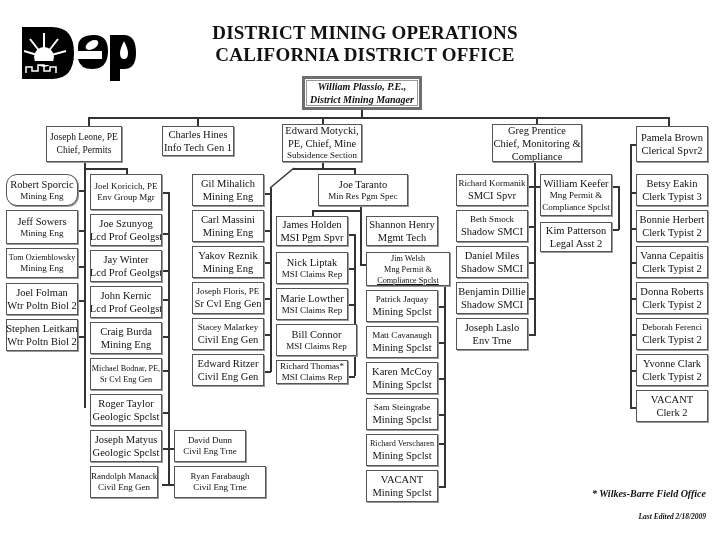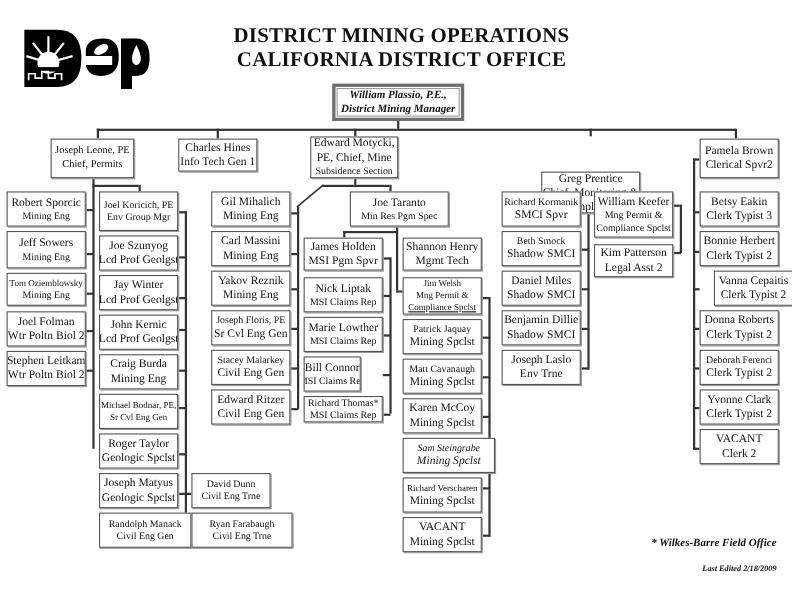"Greg Prentice" div.box { margin-top: 32px -> none }
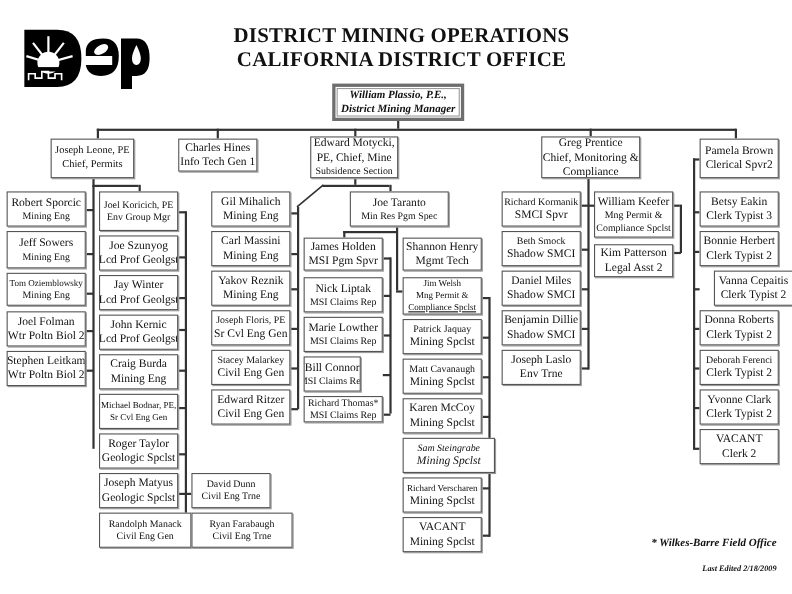"Robert Sporcic" div.box { border-radius: none -> 11px }
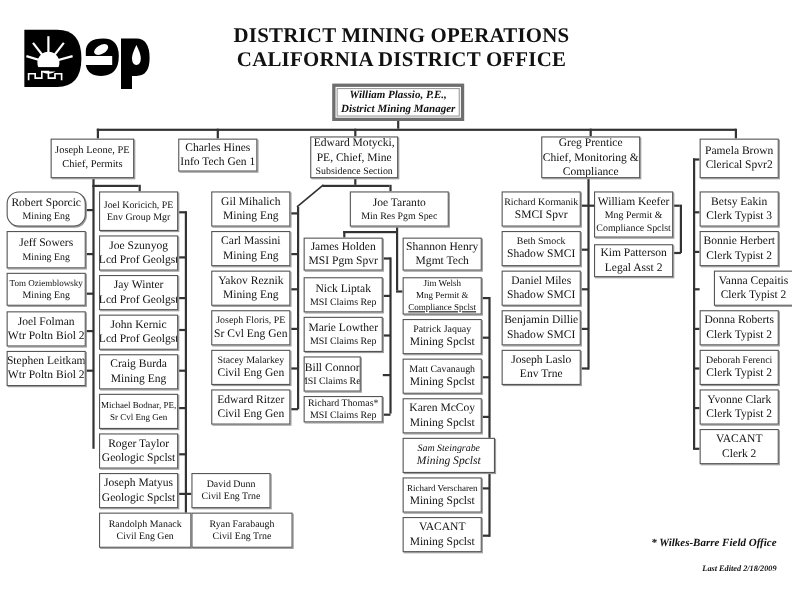"Jim Welsh" div.box { justify-content: flex-end -> none; width: 72px -> 84px }
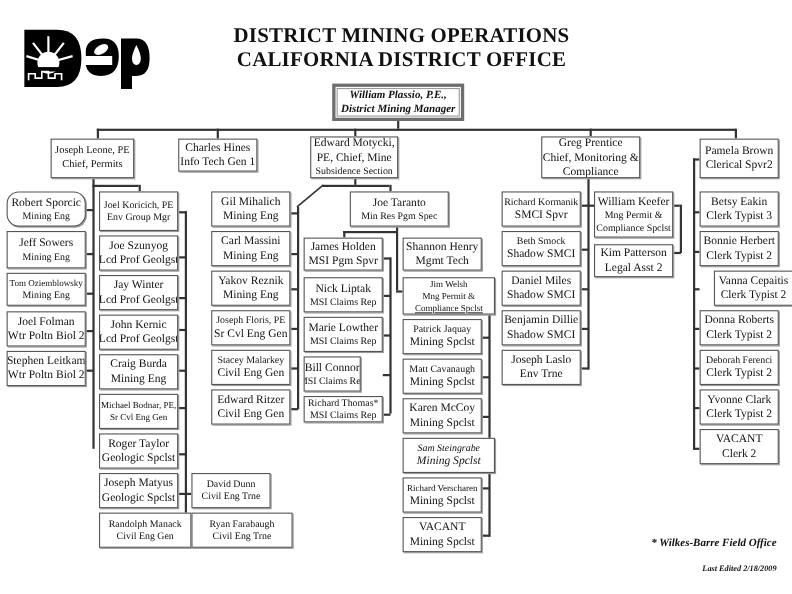"Vanna Cepaitis" div.box { margin-left: 13px -> none }
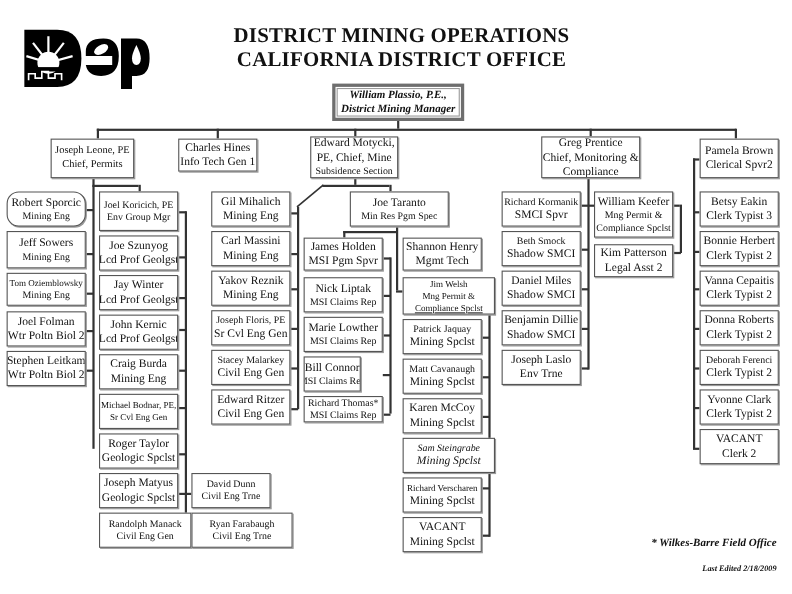"Bill Connor" div.box { width: 52px -> 81px }
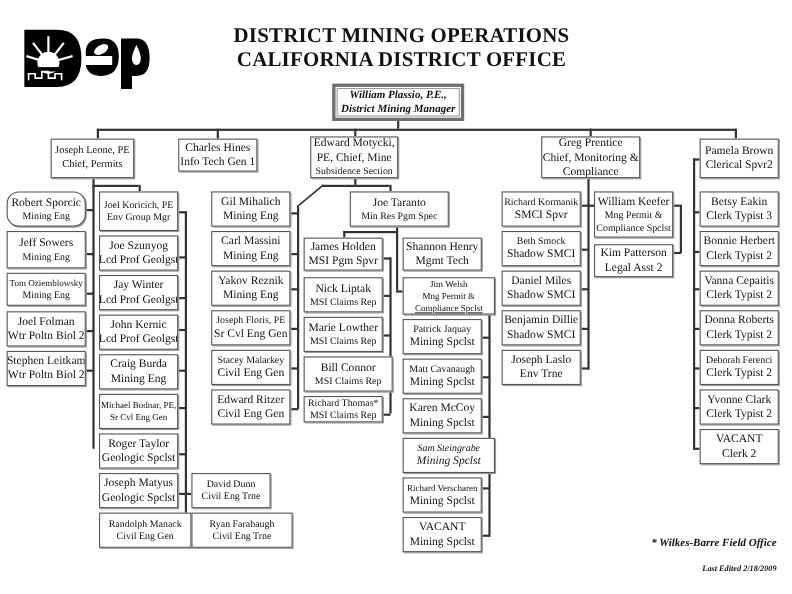"Sam Steingrabe" div.box { font-style: italic -> none; width: 84px -> 72px }
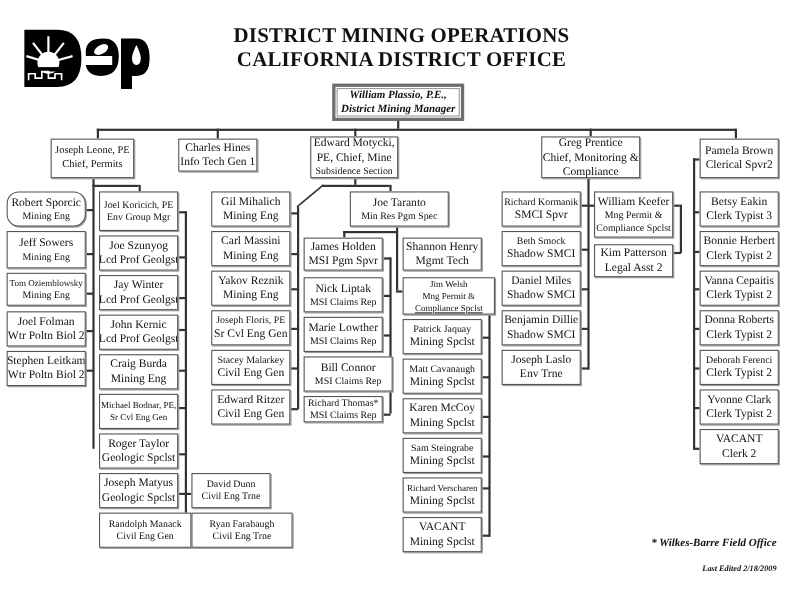"Randolph Manack" div.box { width: 84px -> 68px }
